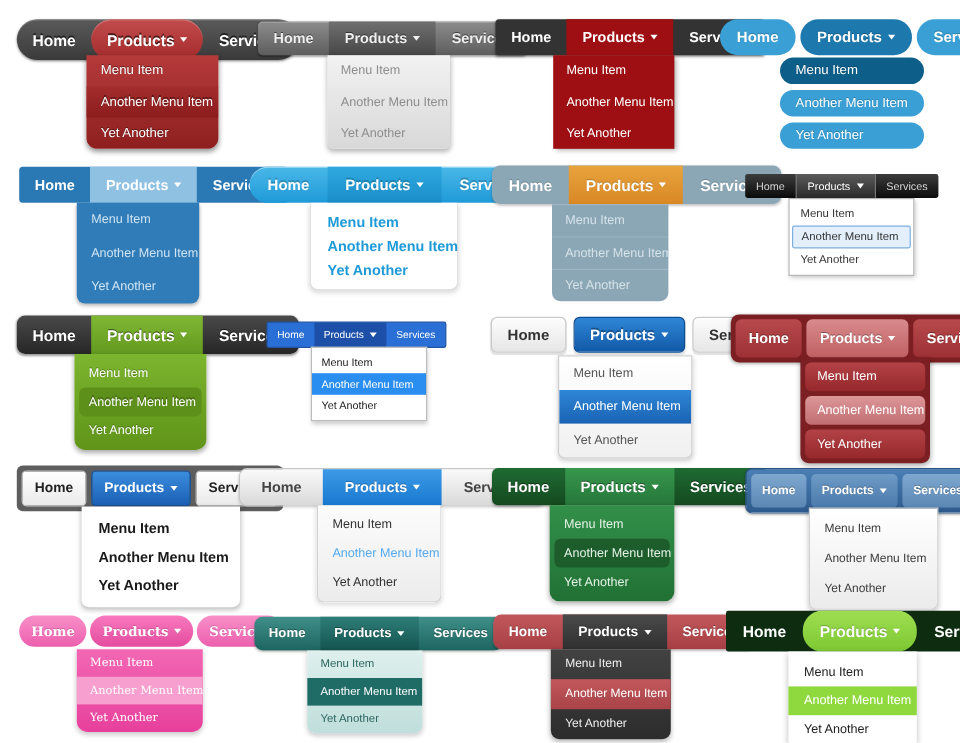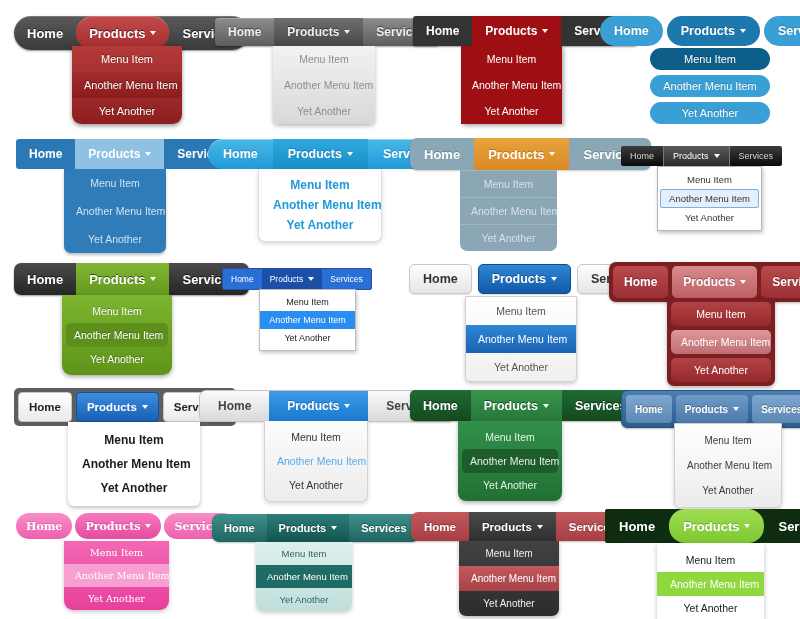"Home" .grid { text-align: center -> none }
